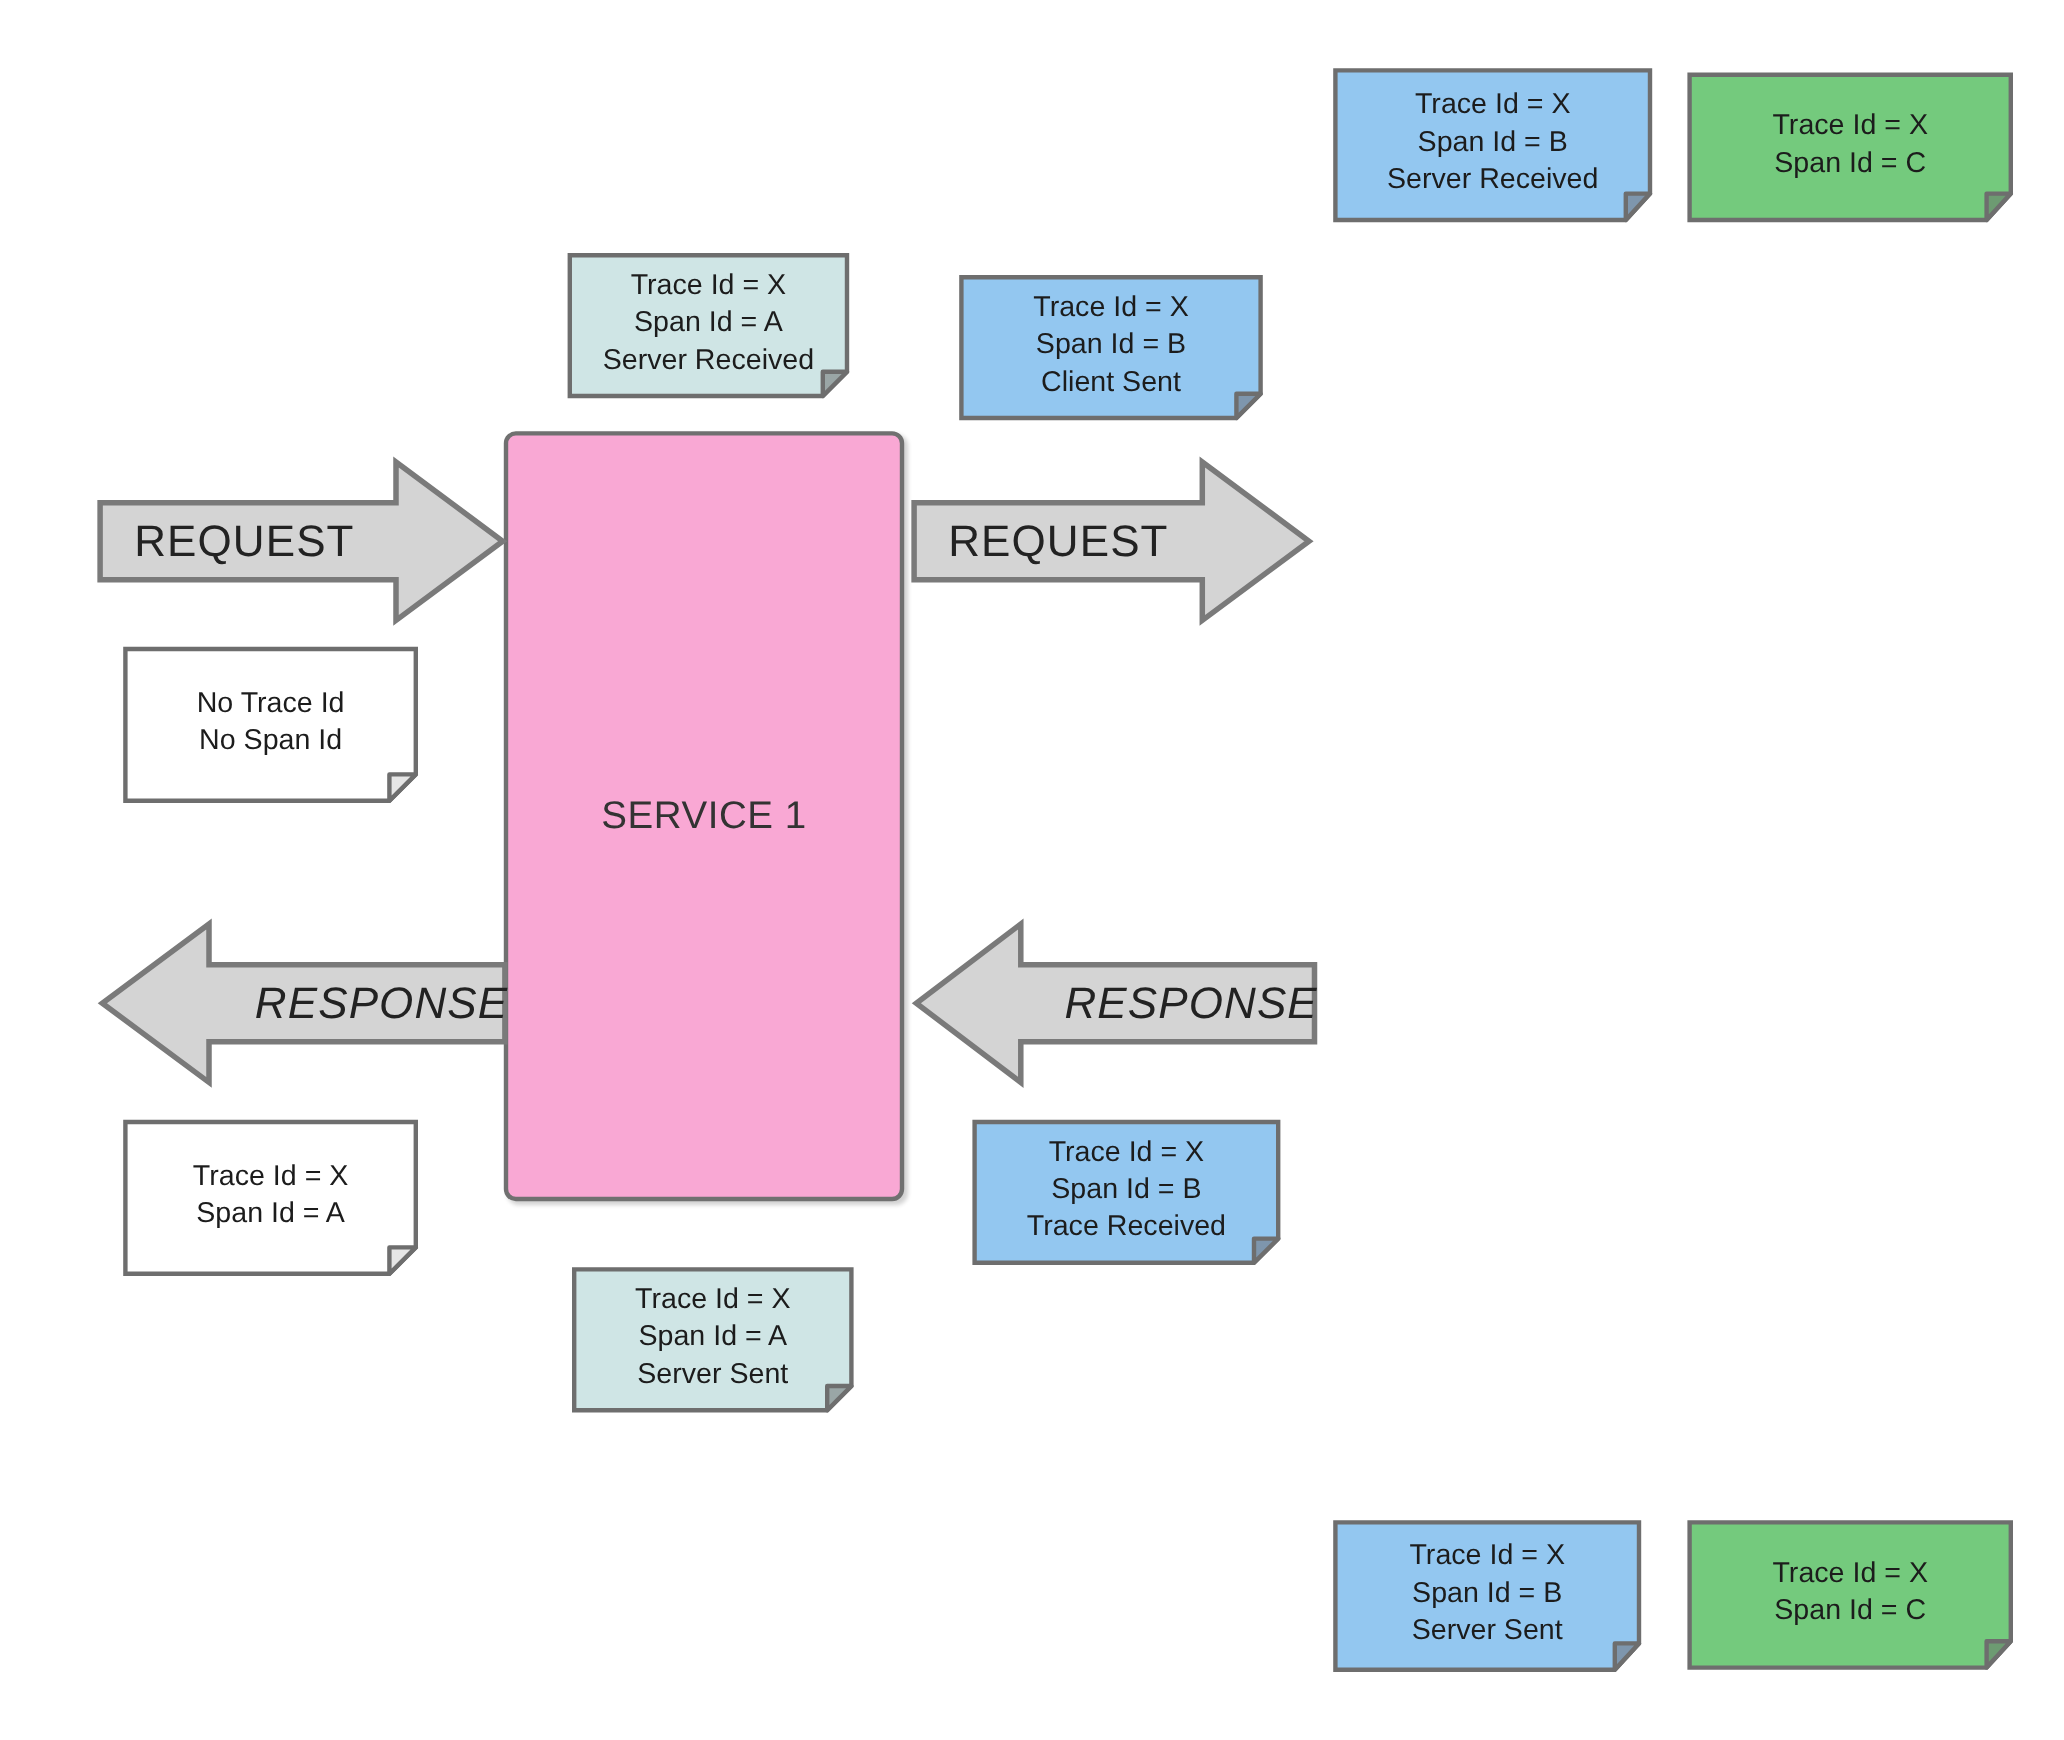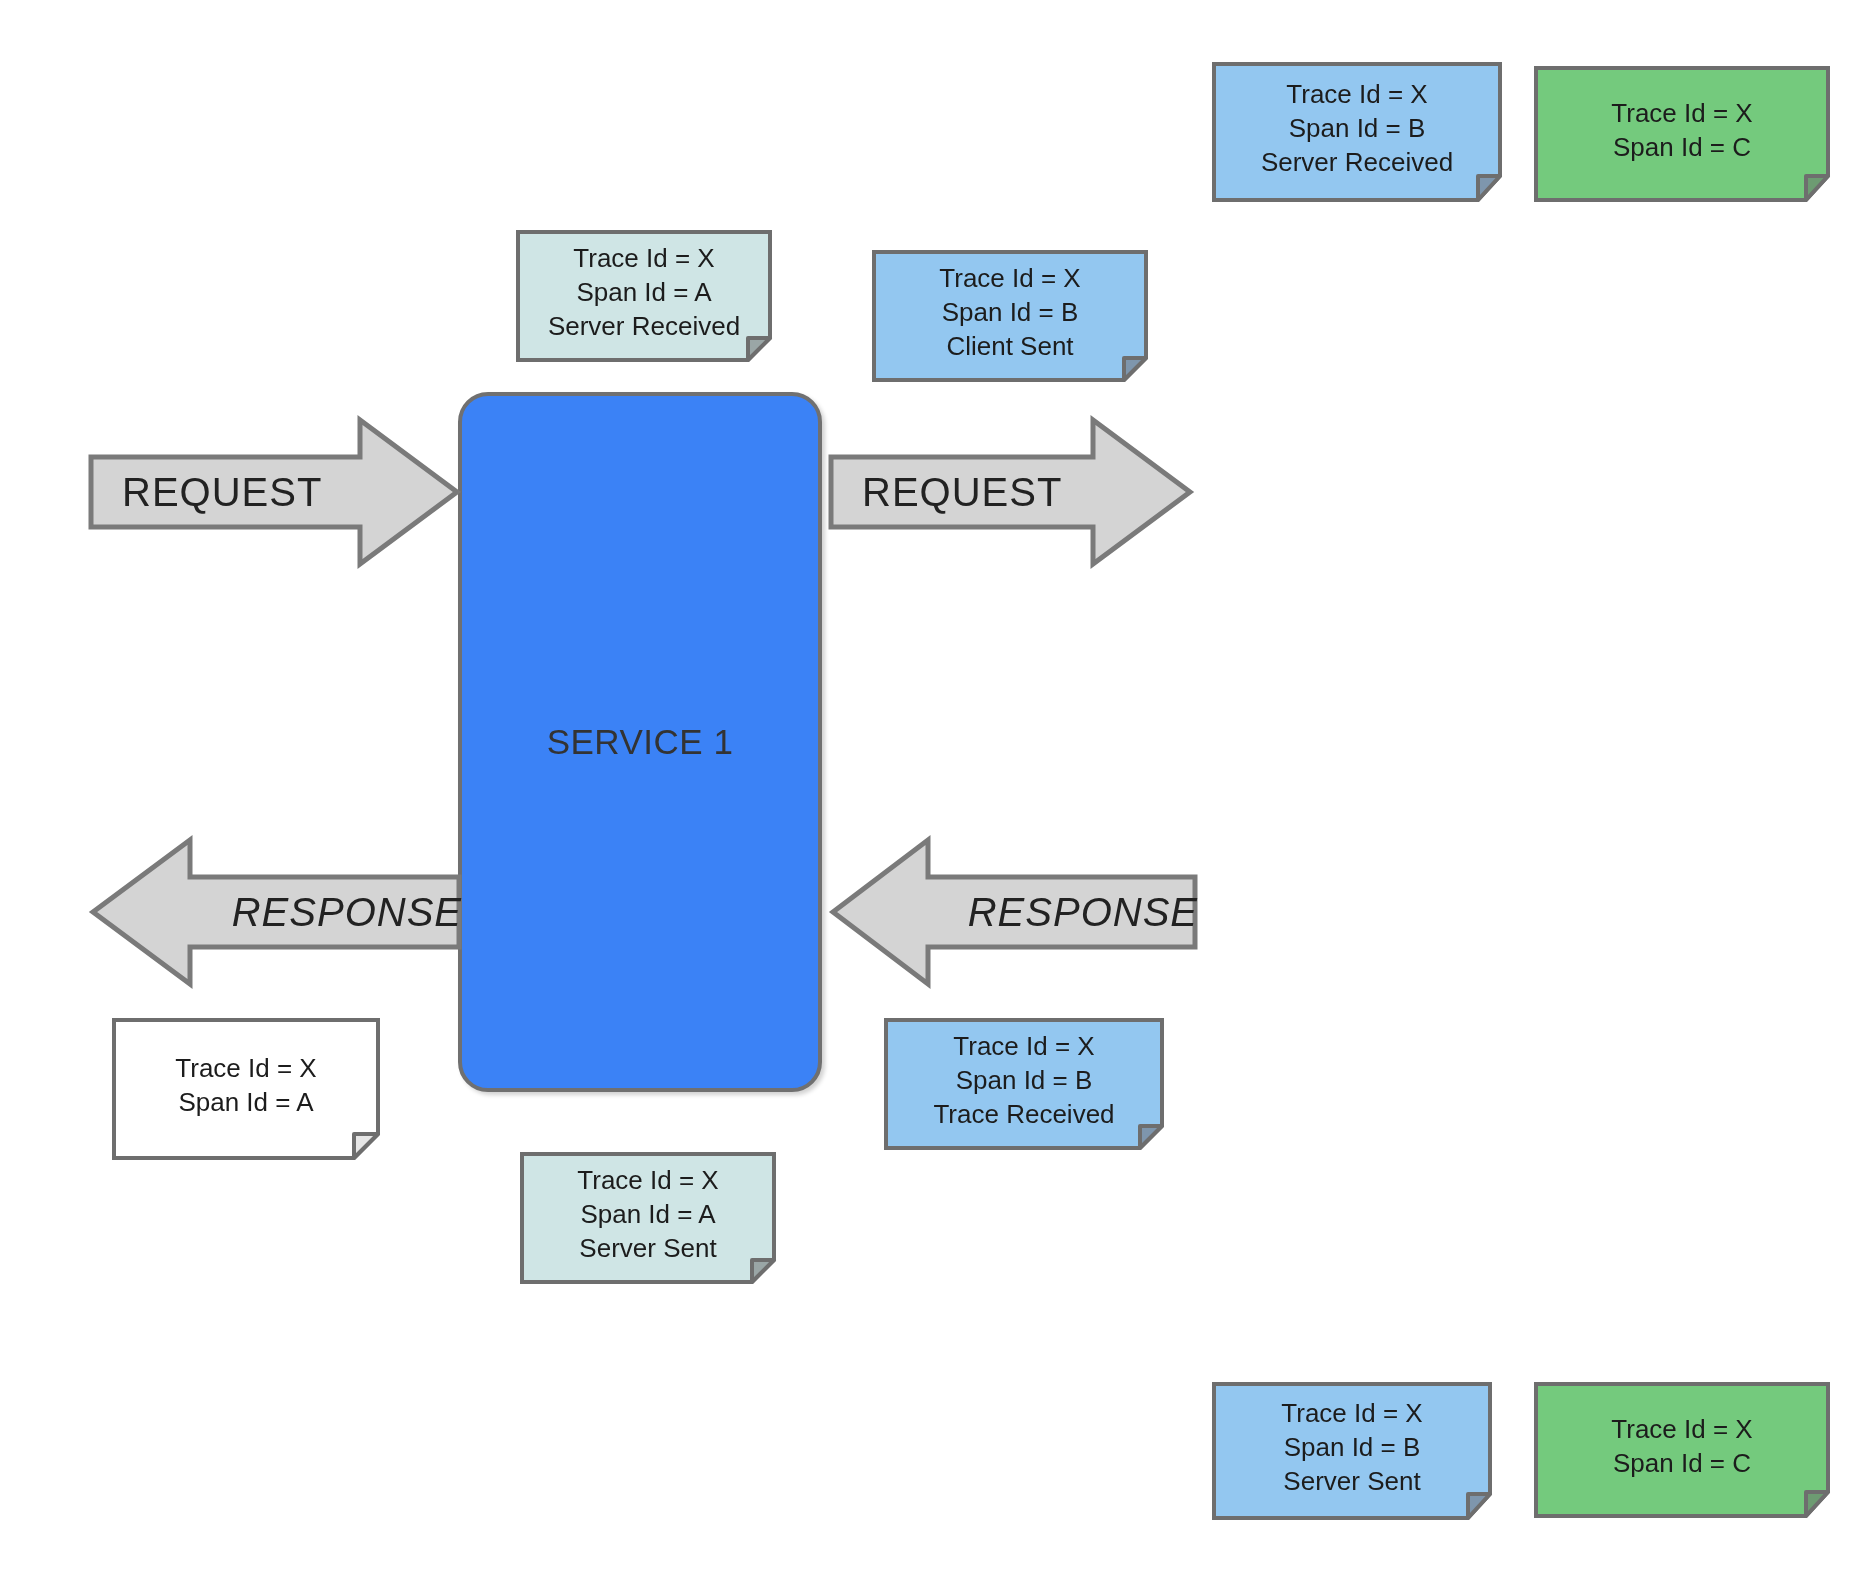"No Trace Id" div.note { html: none -> <div> <svg> <path></path> <path></path> </svg> <div> <span>No Trace Id</span> <span>No Span Id</span> </div> </div> }
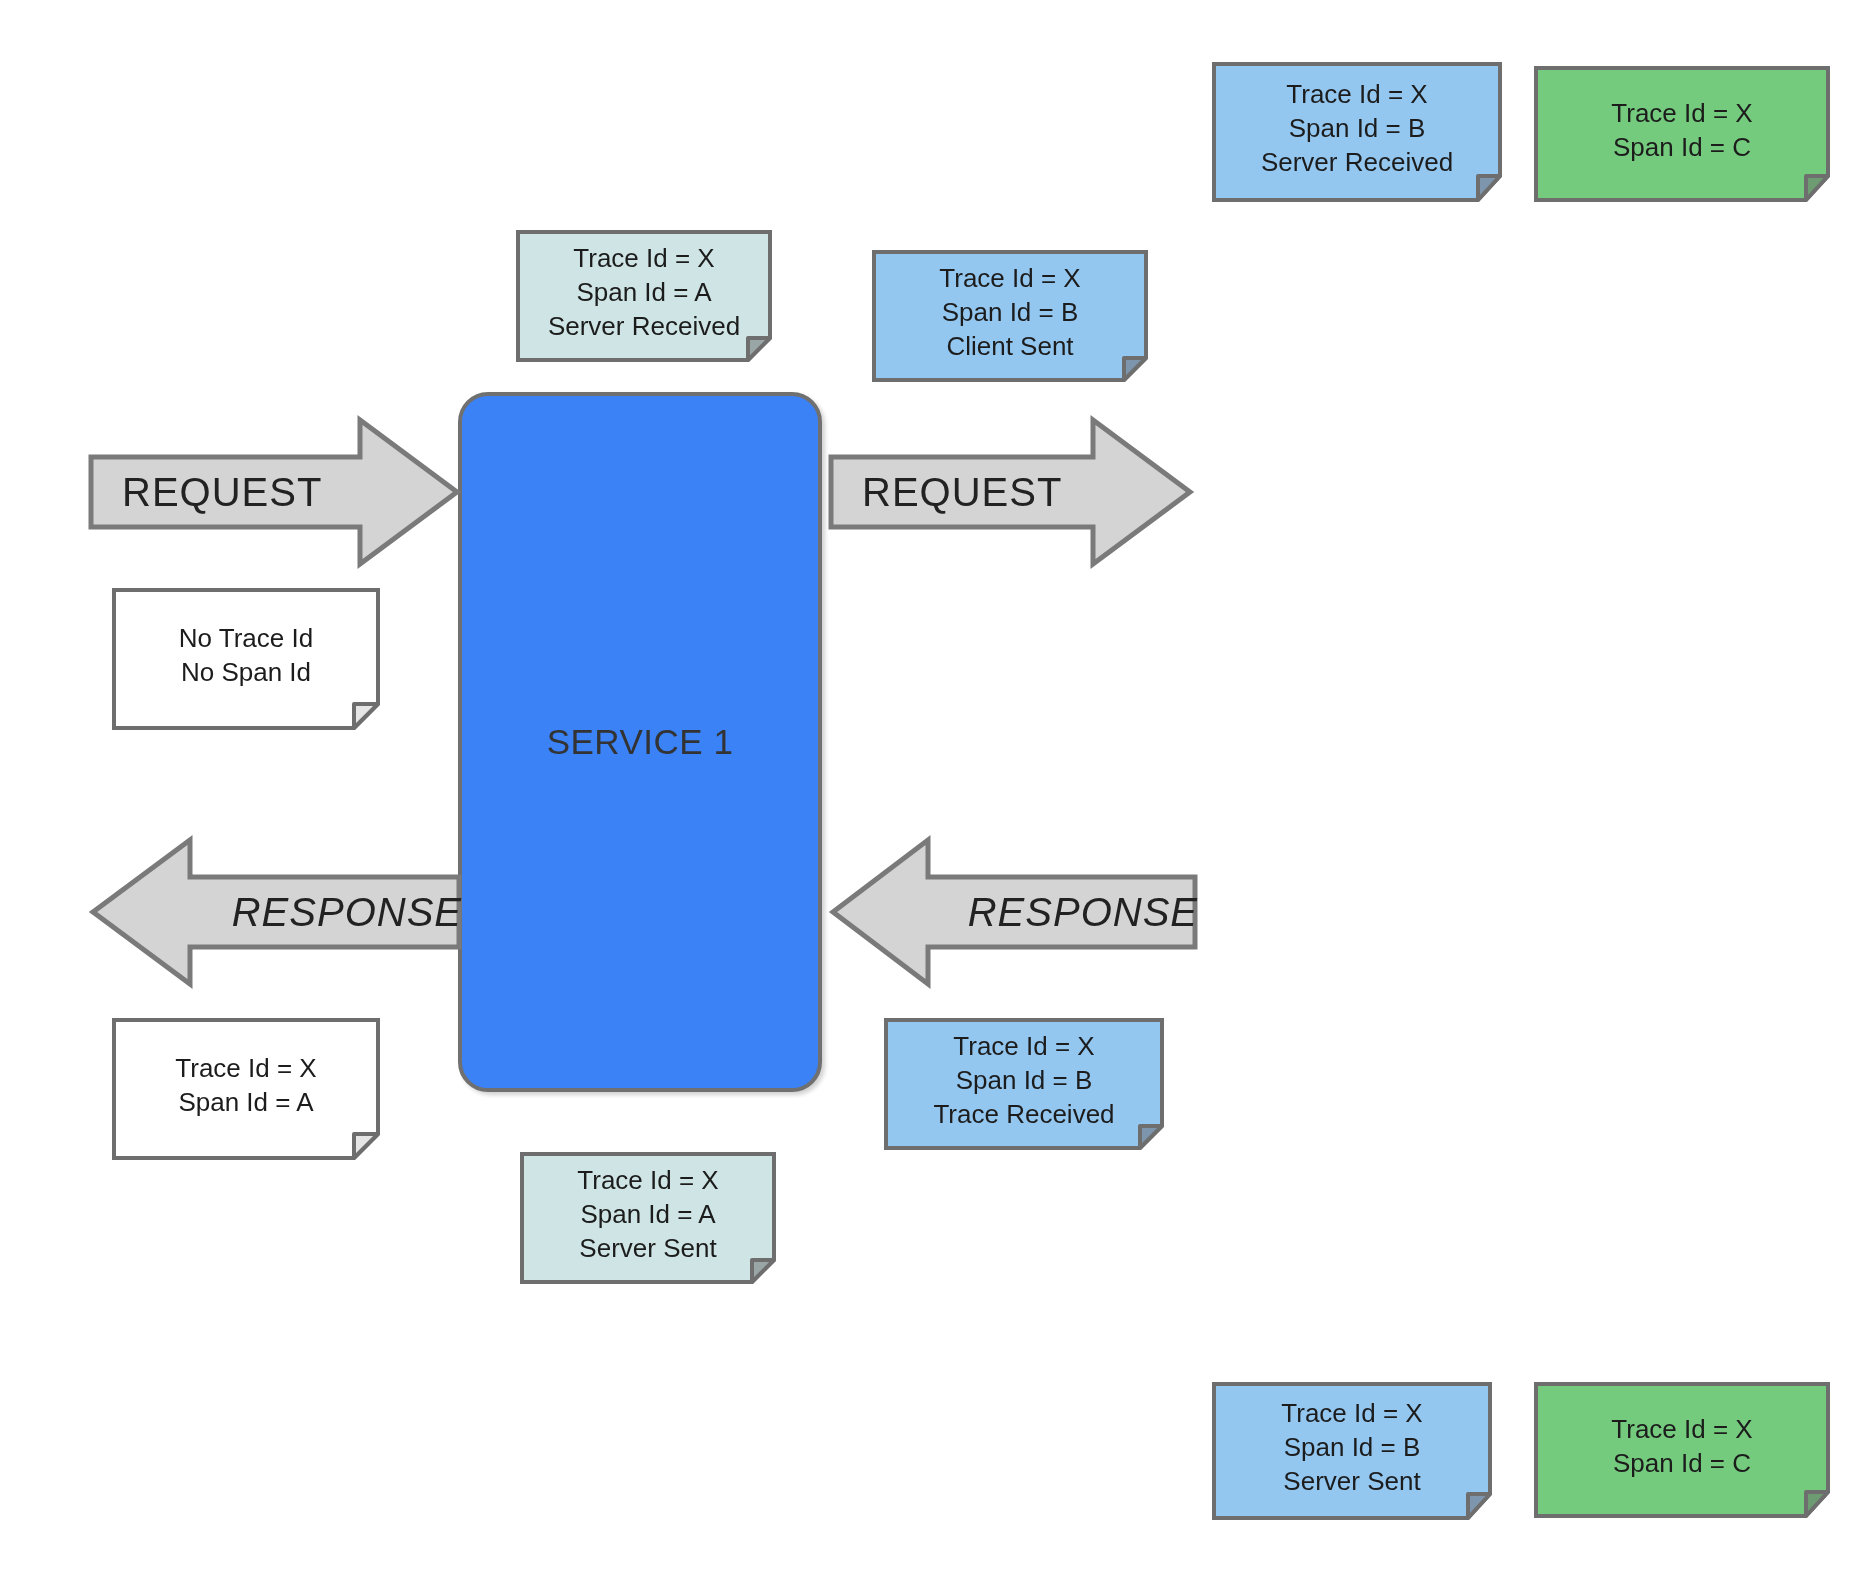"SERVICE 1" .service { background: #3b82f6 -> #f9a8d4; border-radius: 30px -> 11px }
